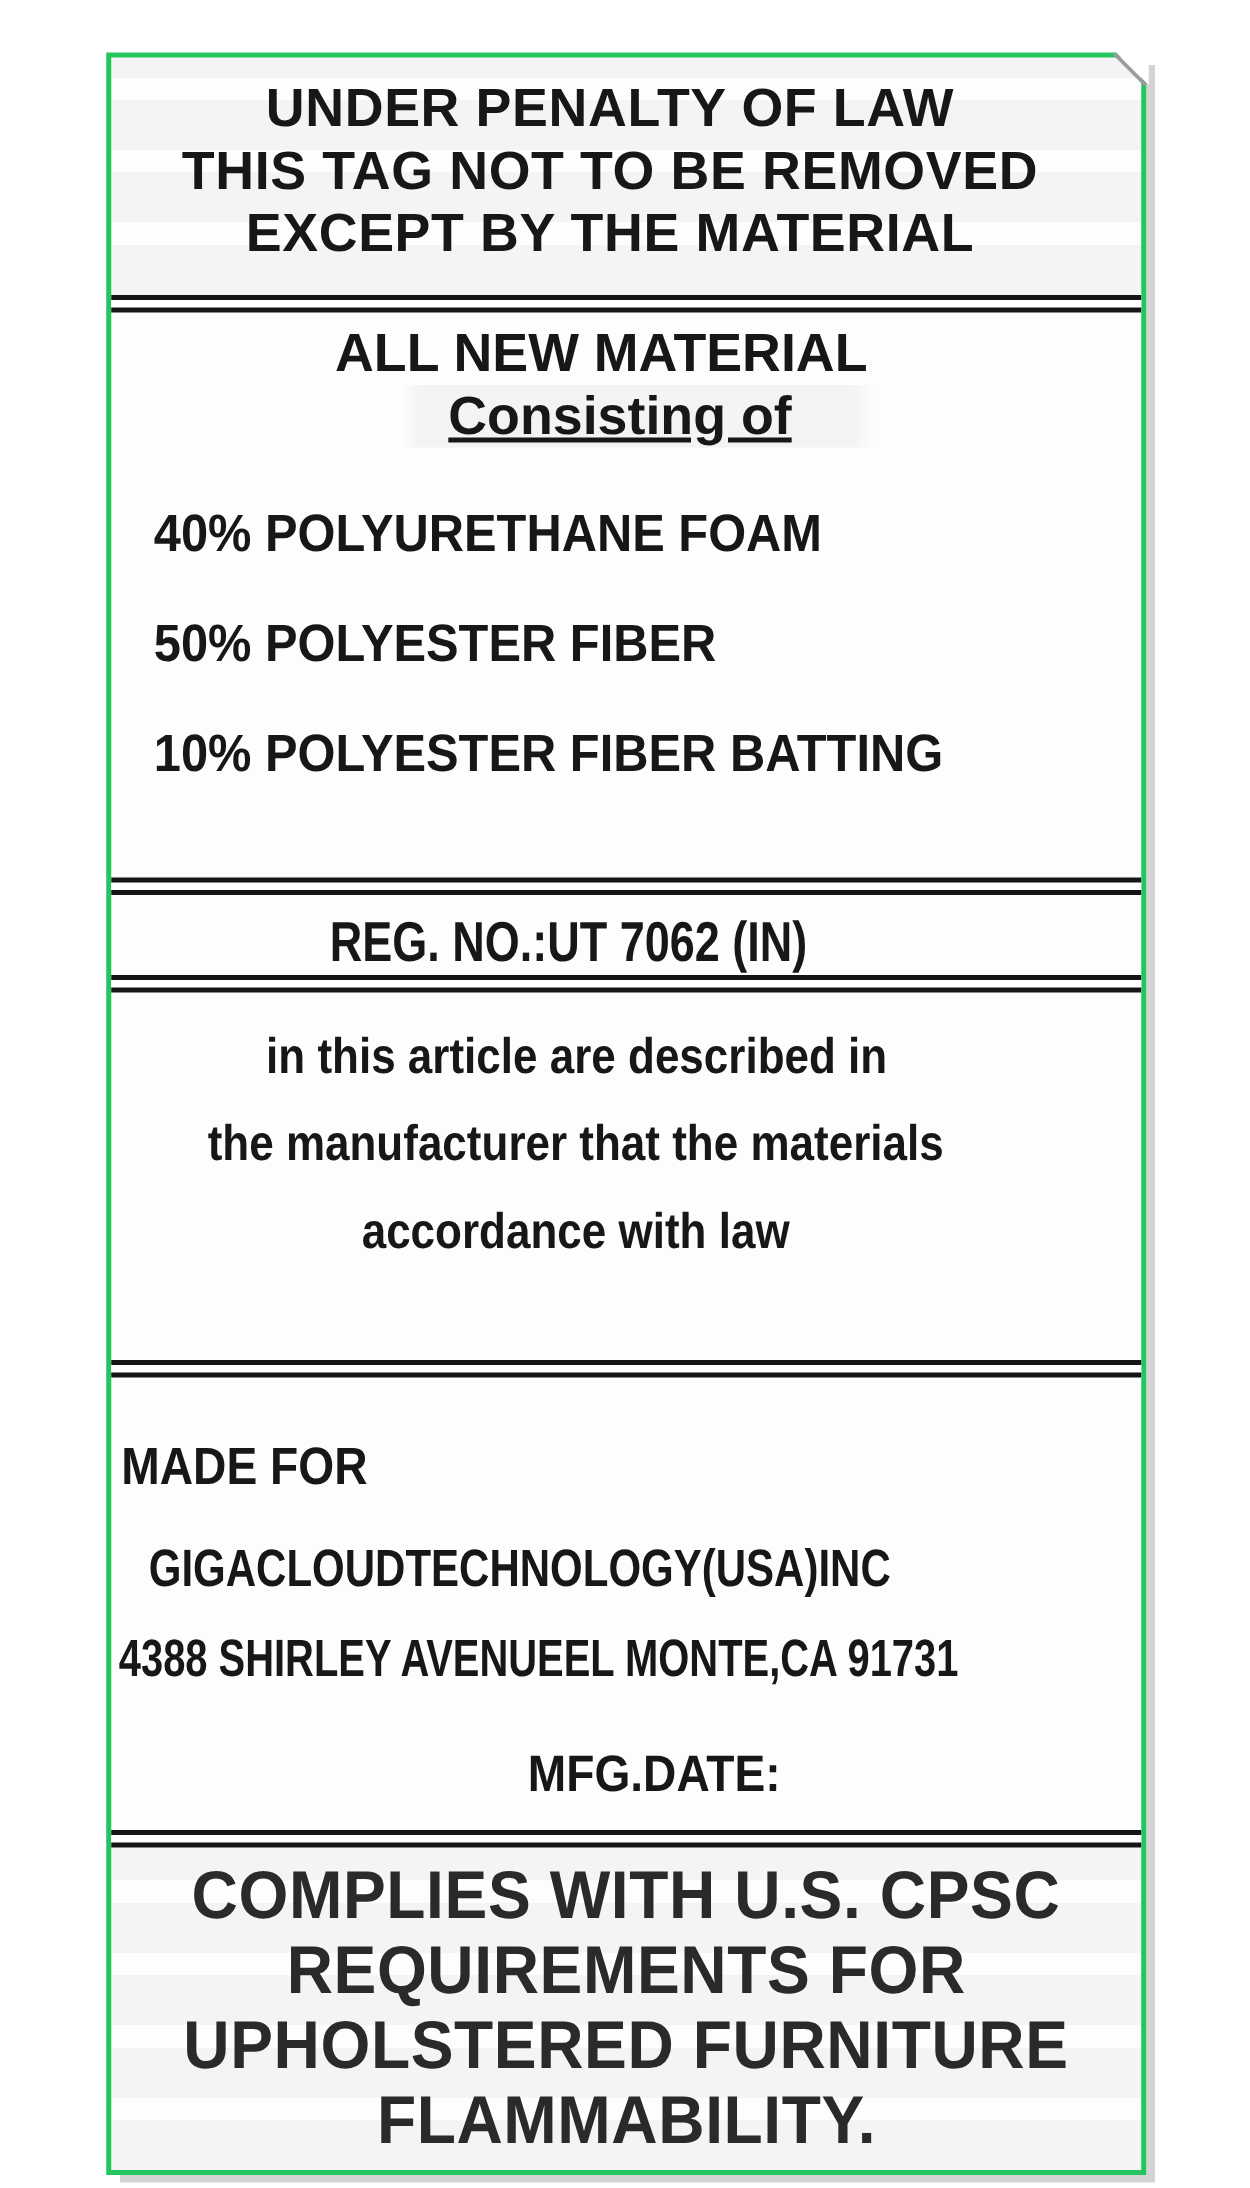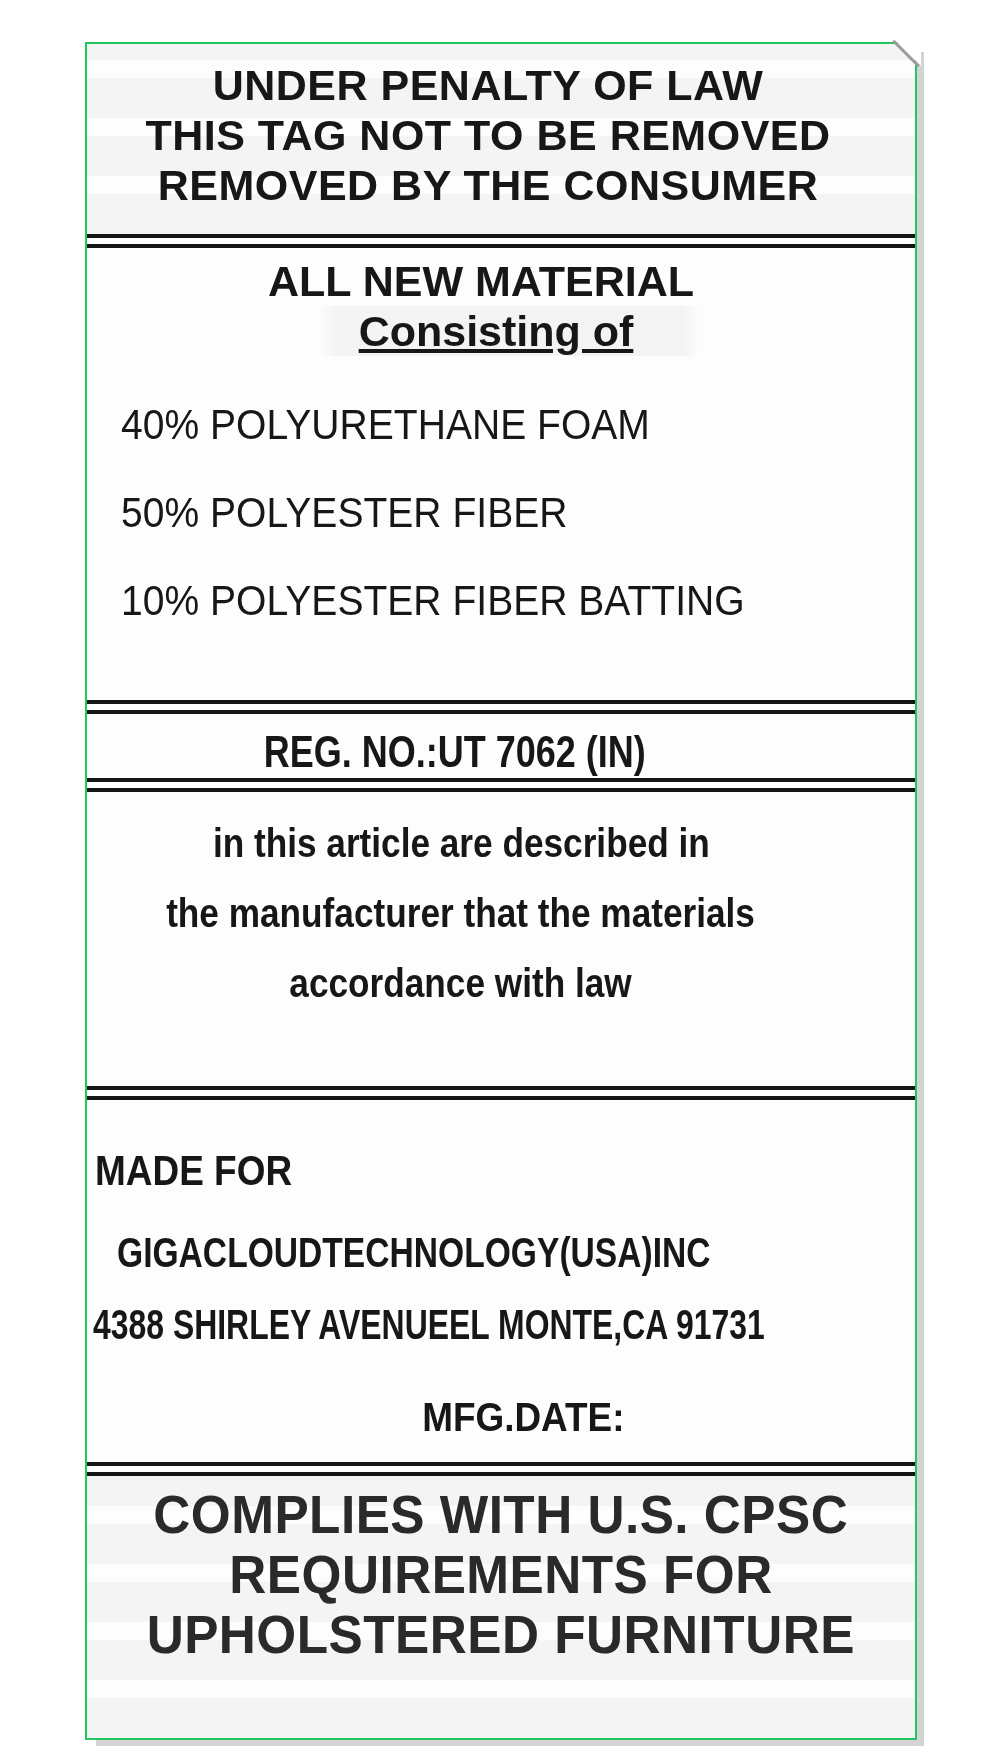"UNDER PENALTY OF LAW" .label-box { border: 2px solid #22c55e -> 4px solid #22c55e }
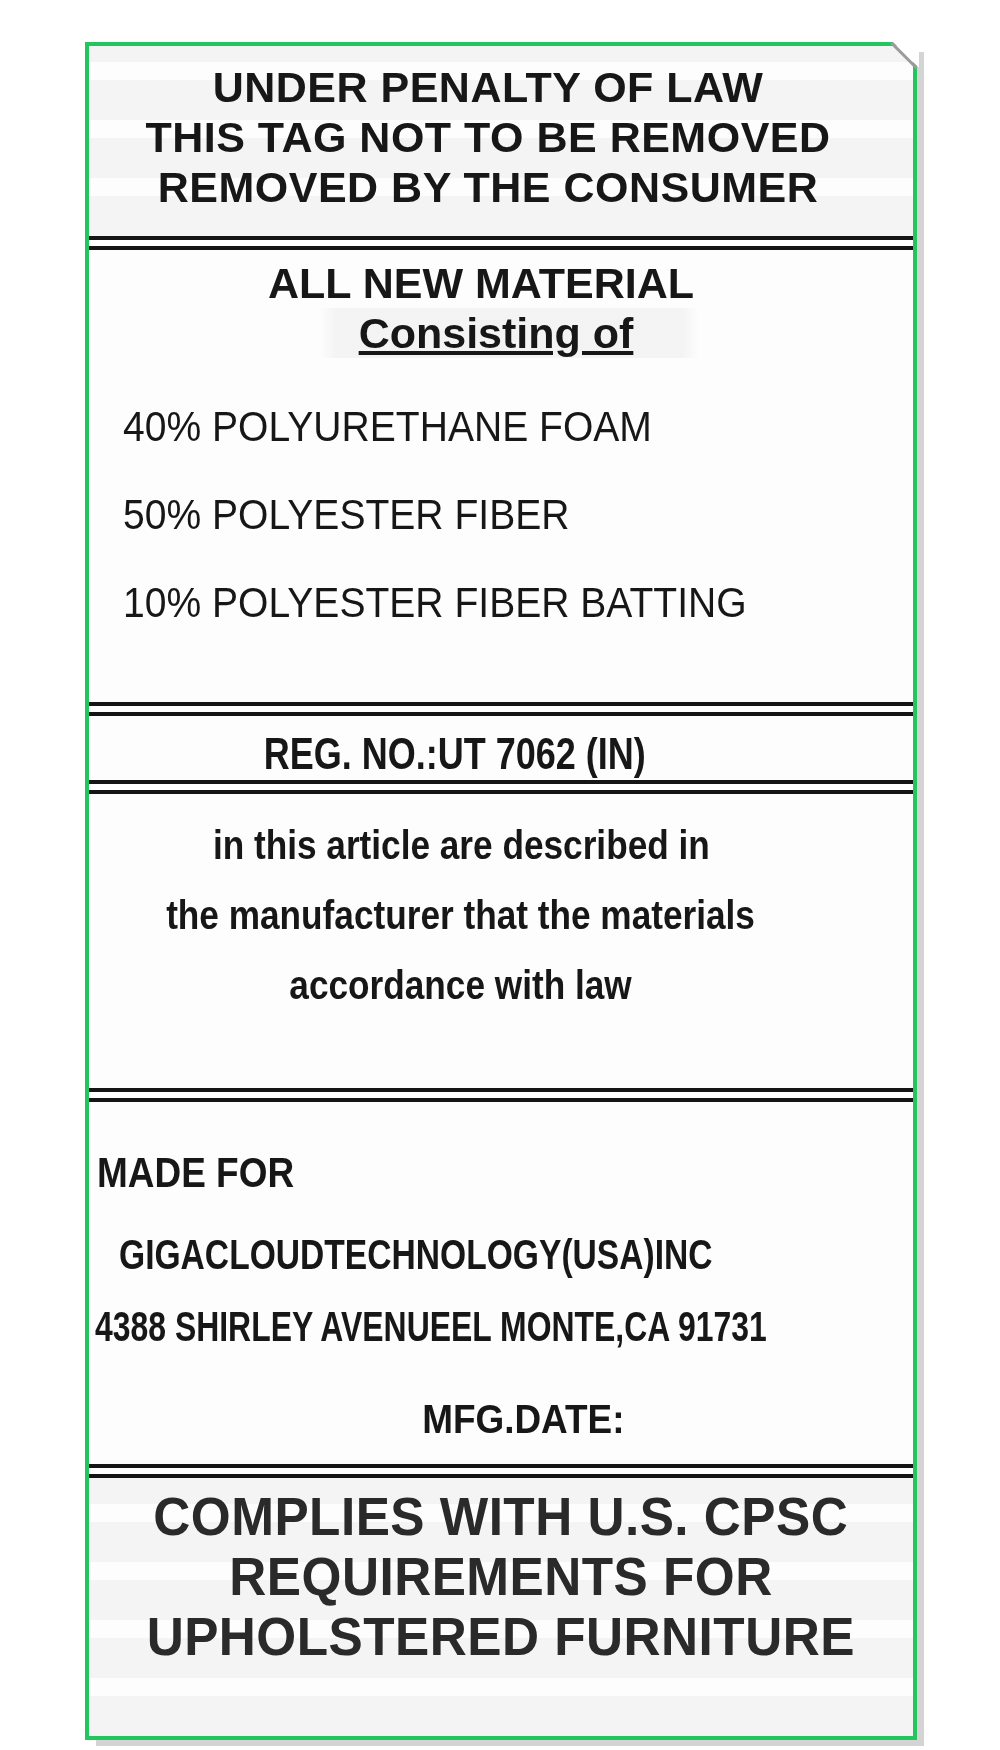"REMOVED BY THE CONSUMER" div.warning-line { text: REMOVED BY THE CONSUMER -> EXCEPT BY THE MATERIAL }
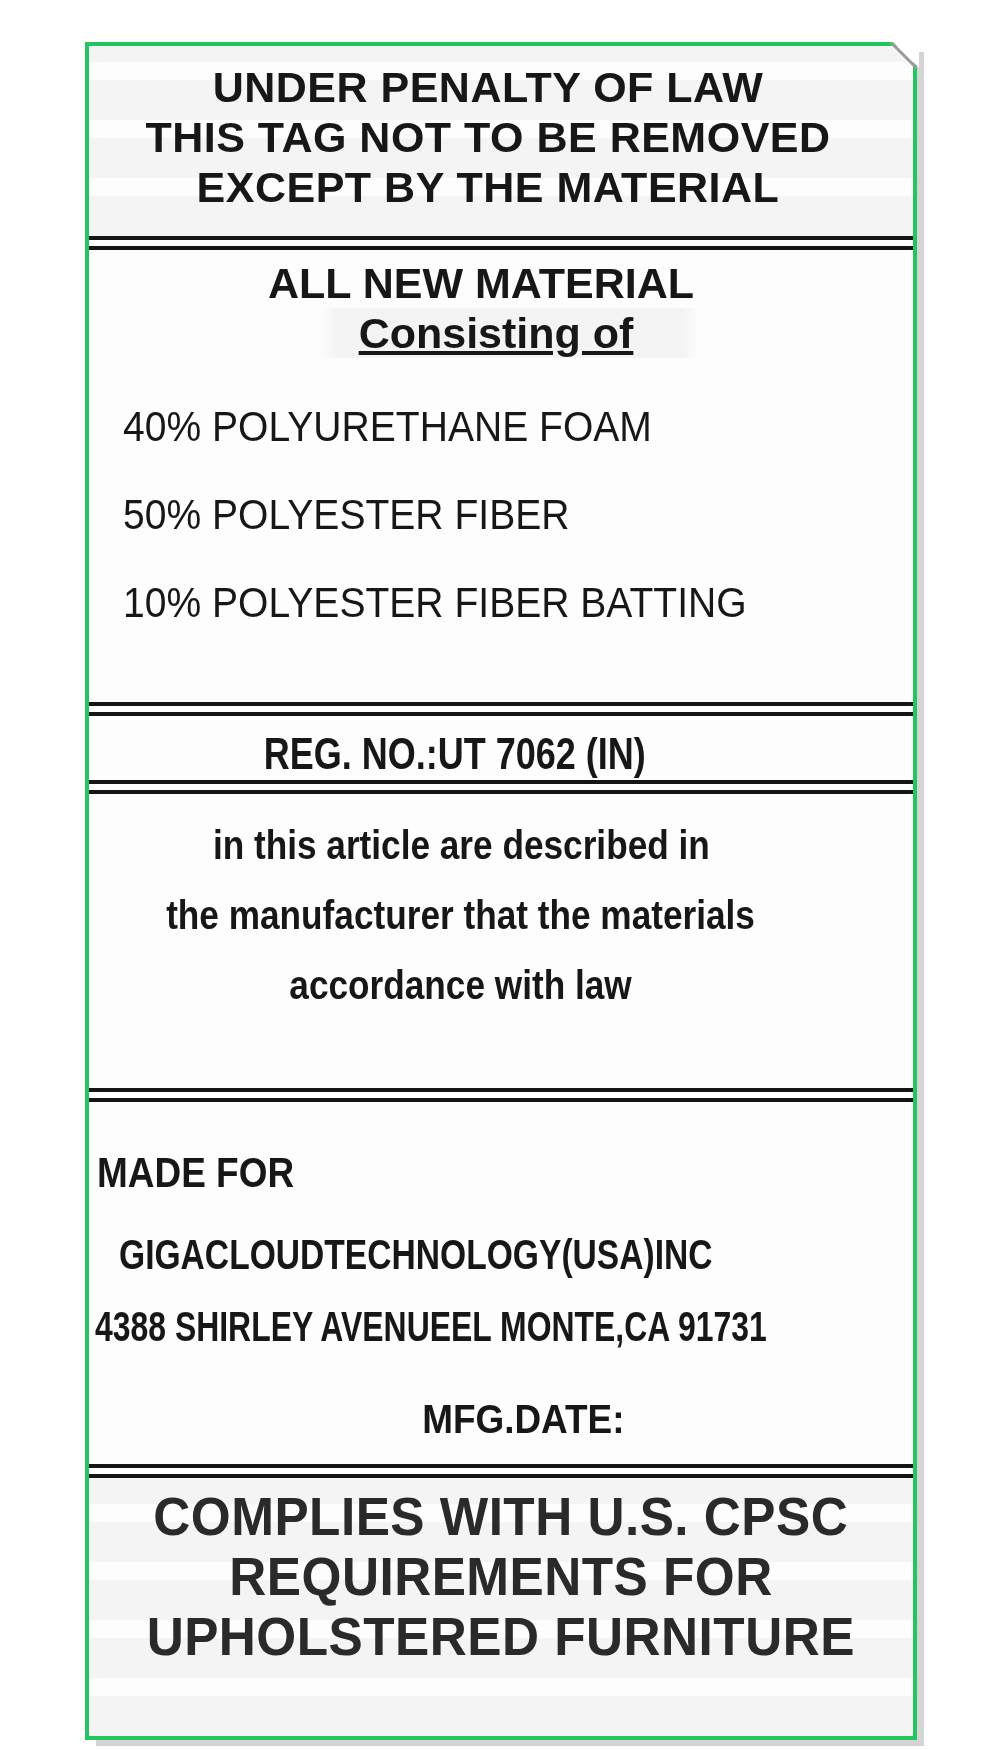"40% POLYURETHANE FOAM" .material-item { font-weight: 400 -> 700 }
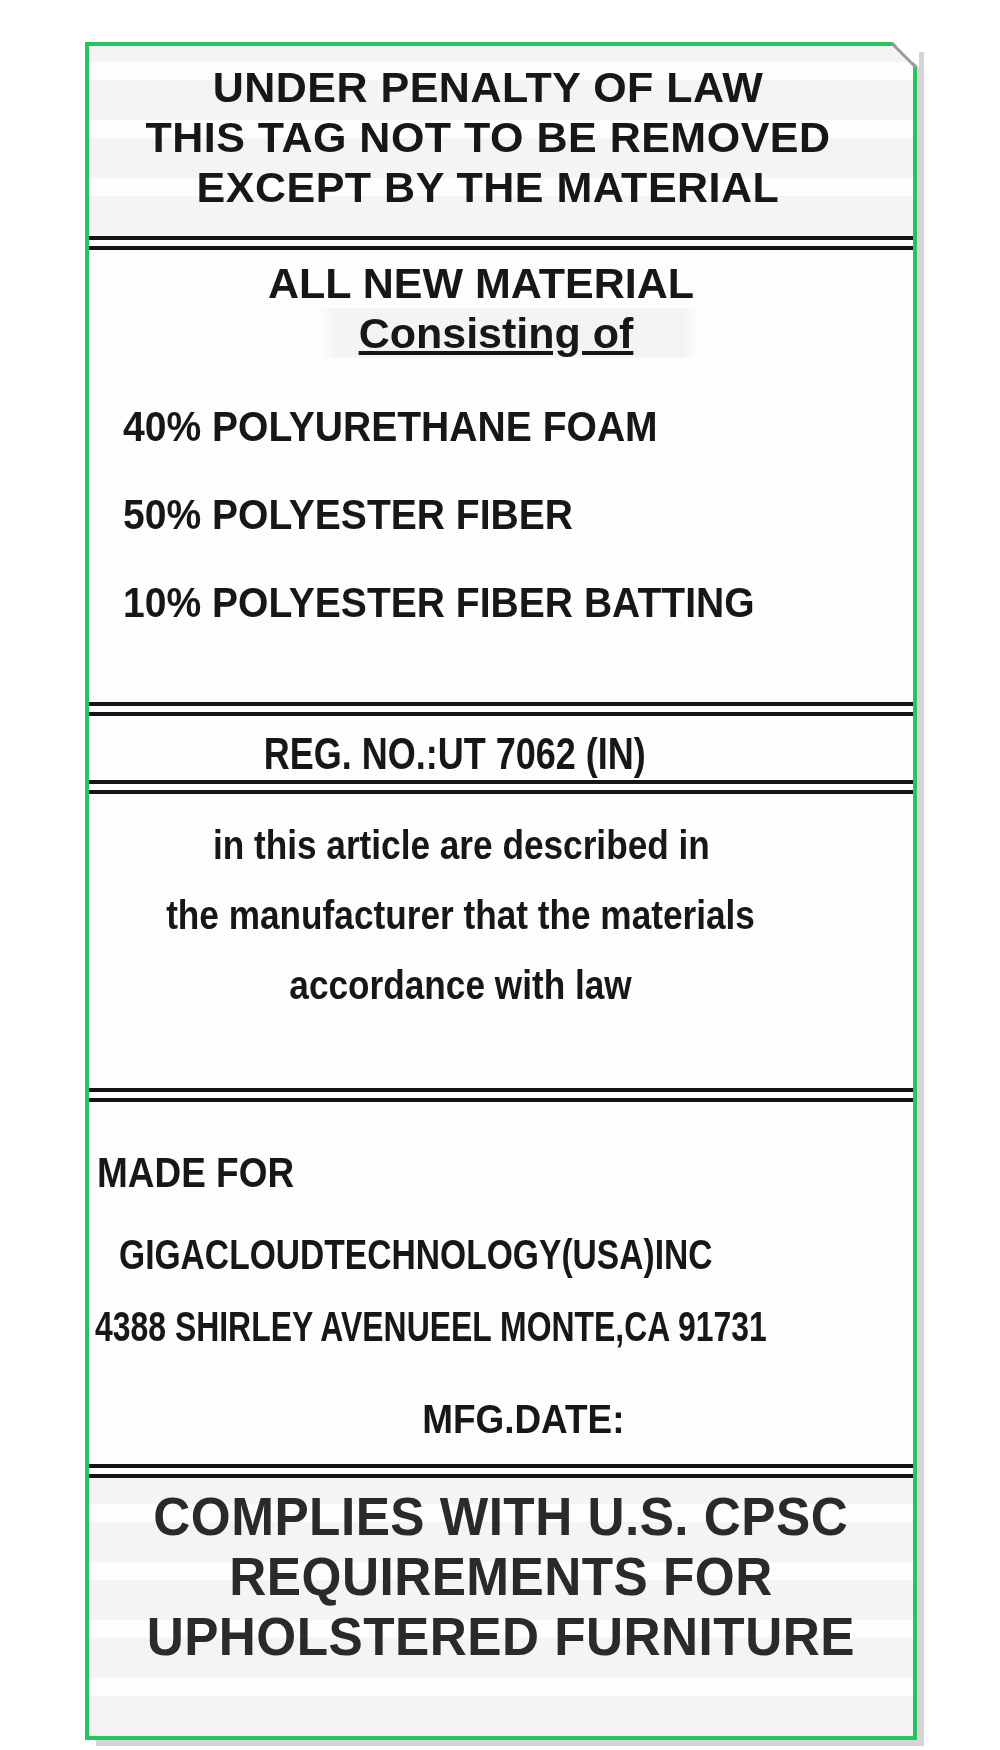"FLAMMABILITY." div.compliance-line { html: none -> <div><span>FLAMMABILITY.</span></div> }
